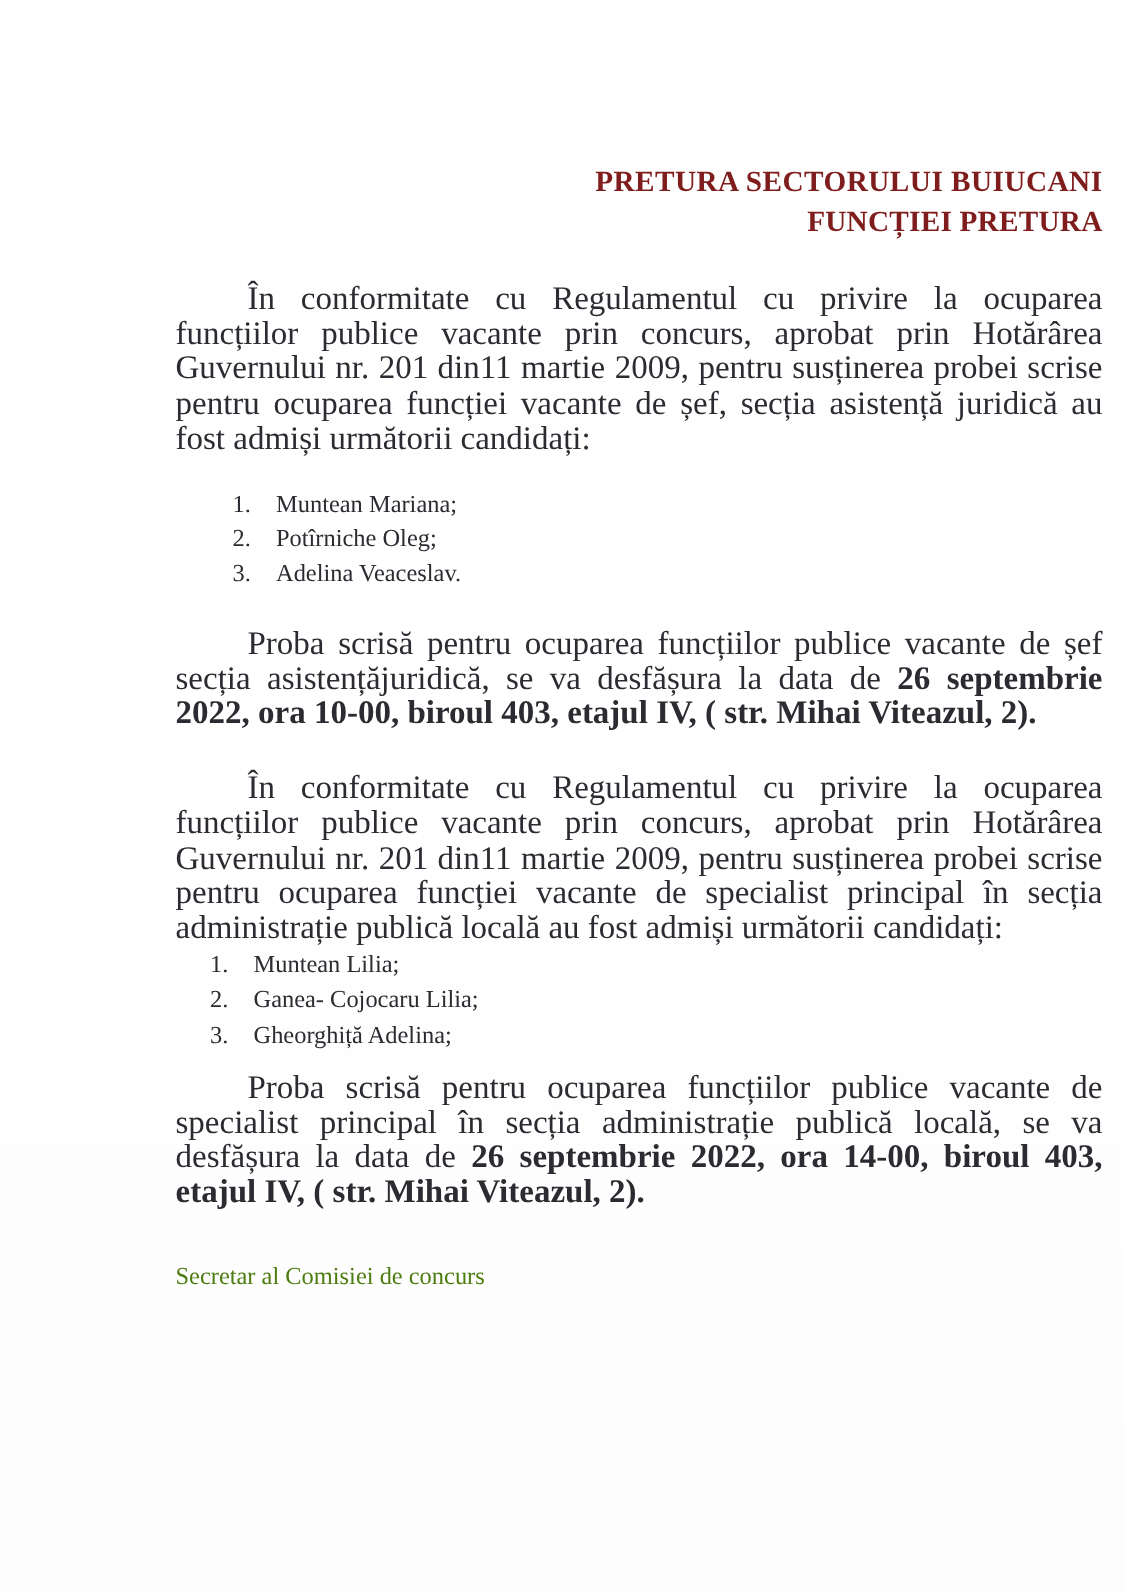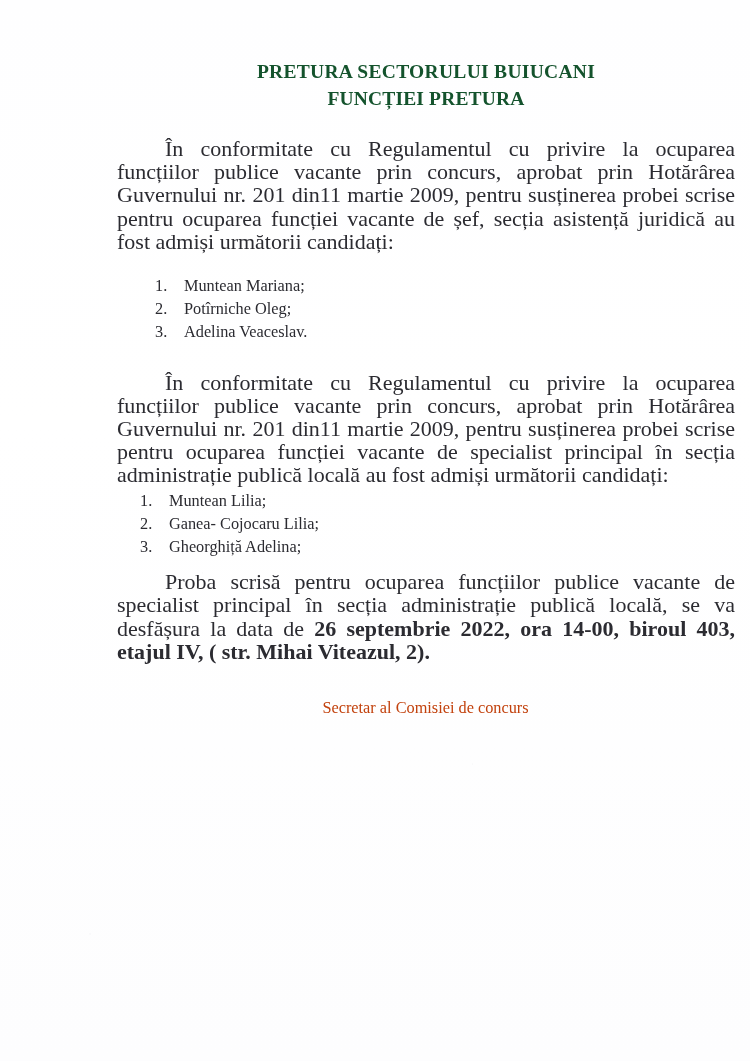"PRETURA SECTORULUI BUIUCANI" .doc-title { color: #14532d -> #7f1d1d; padding-top: 59px -> 109px; text-align: center -> right }
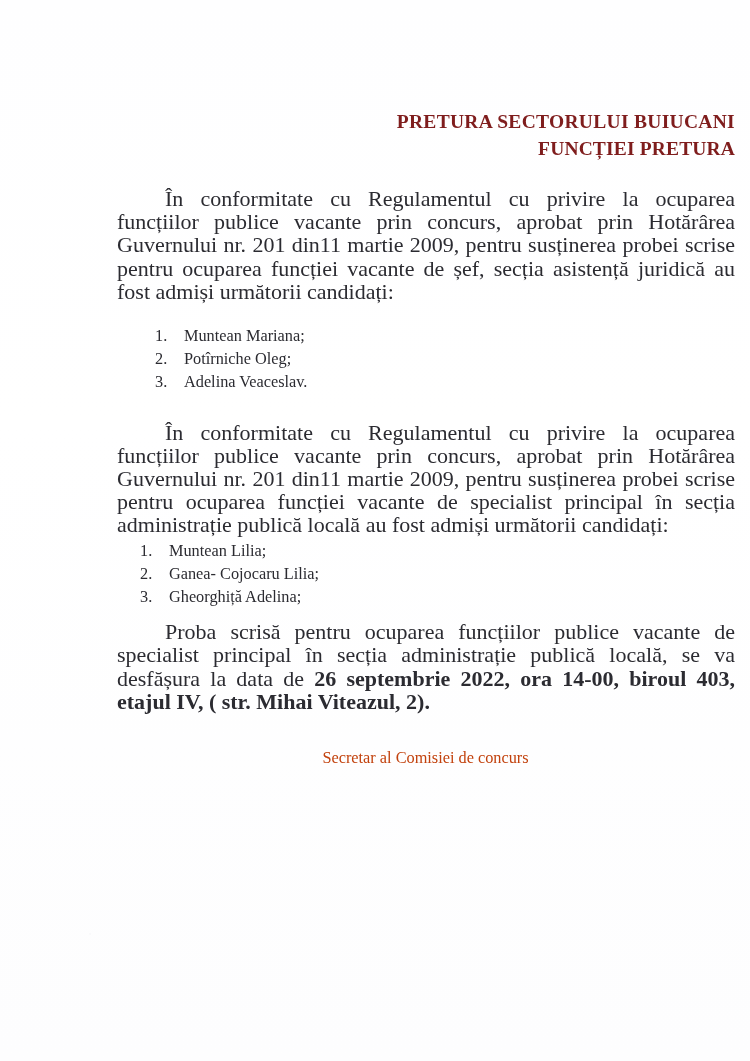"Proba scrisă pentru ocuparea funcțiilor publice vacante de șef" p.para { html: none -> <p><span>Proba scrisă pentru ocuparea funcțiilor publice vacante de șef secția asistențăjuridică, se va desfășura la data de </span><b>26 septembrie 2022, ora 10-00, biroul 403, etajul IV, ( str. Mihai Viteazul, 2)</b><b>.</b></p> }
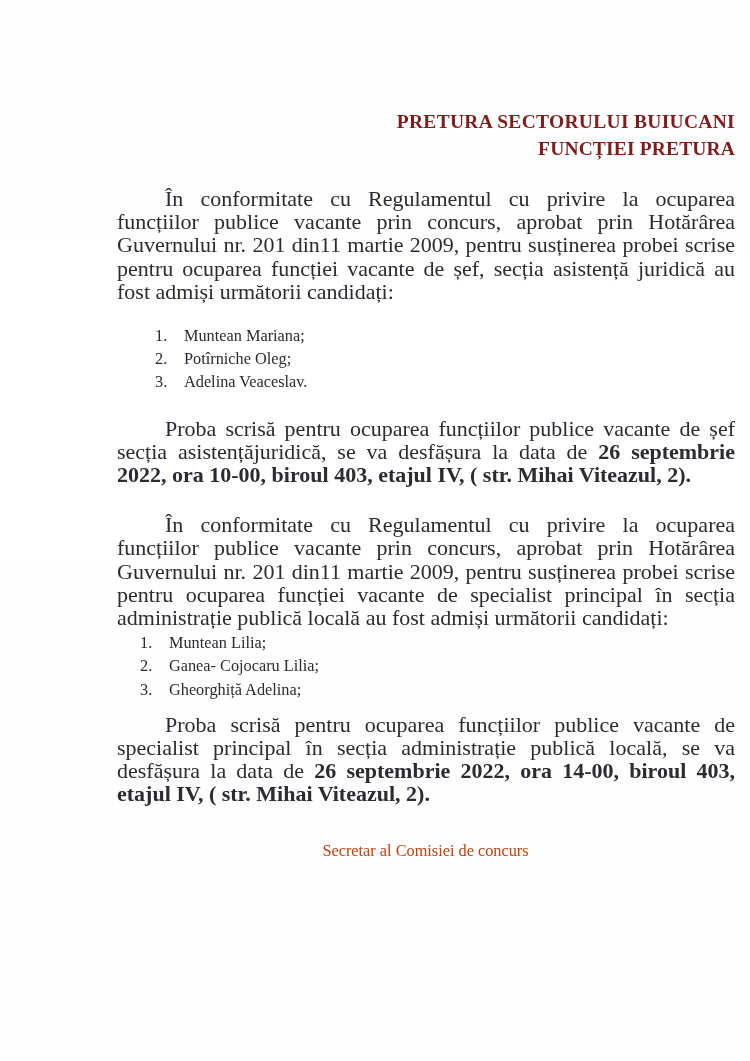"Secretar al Comisiei de concurs" .signature { color: #c2410c -> #4d7c0f; text-align: center -> left }
